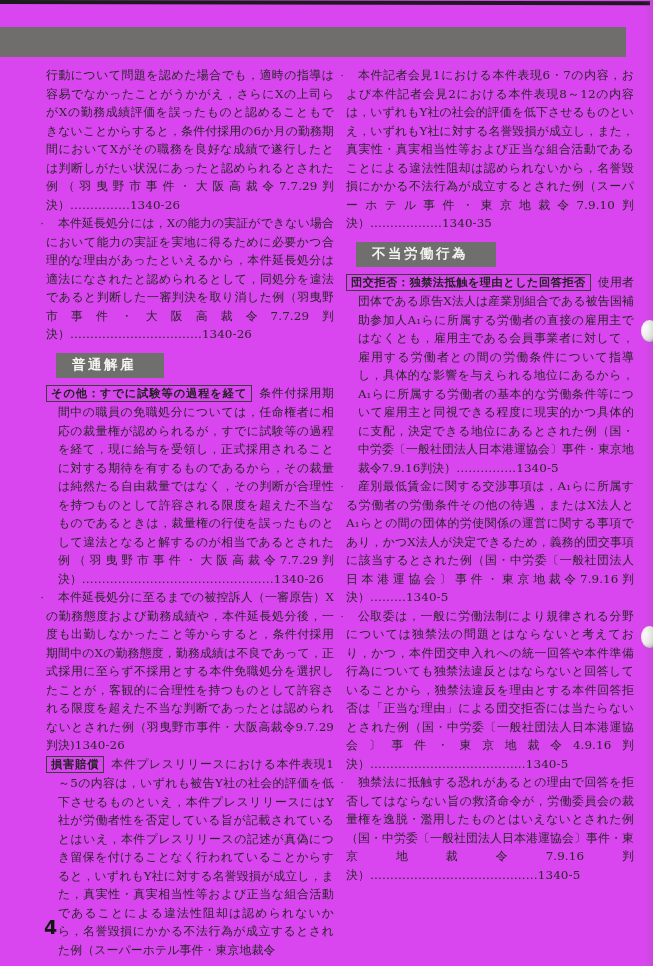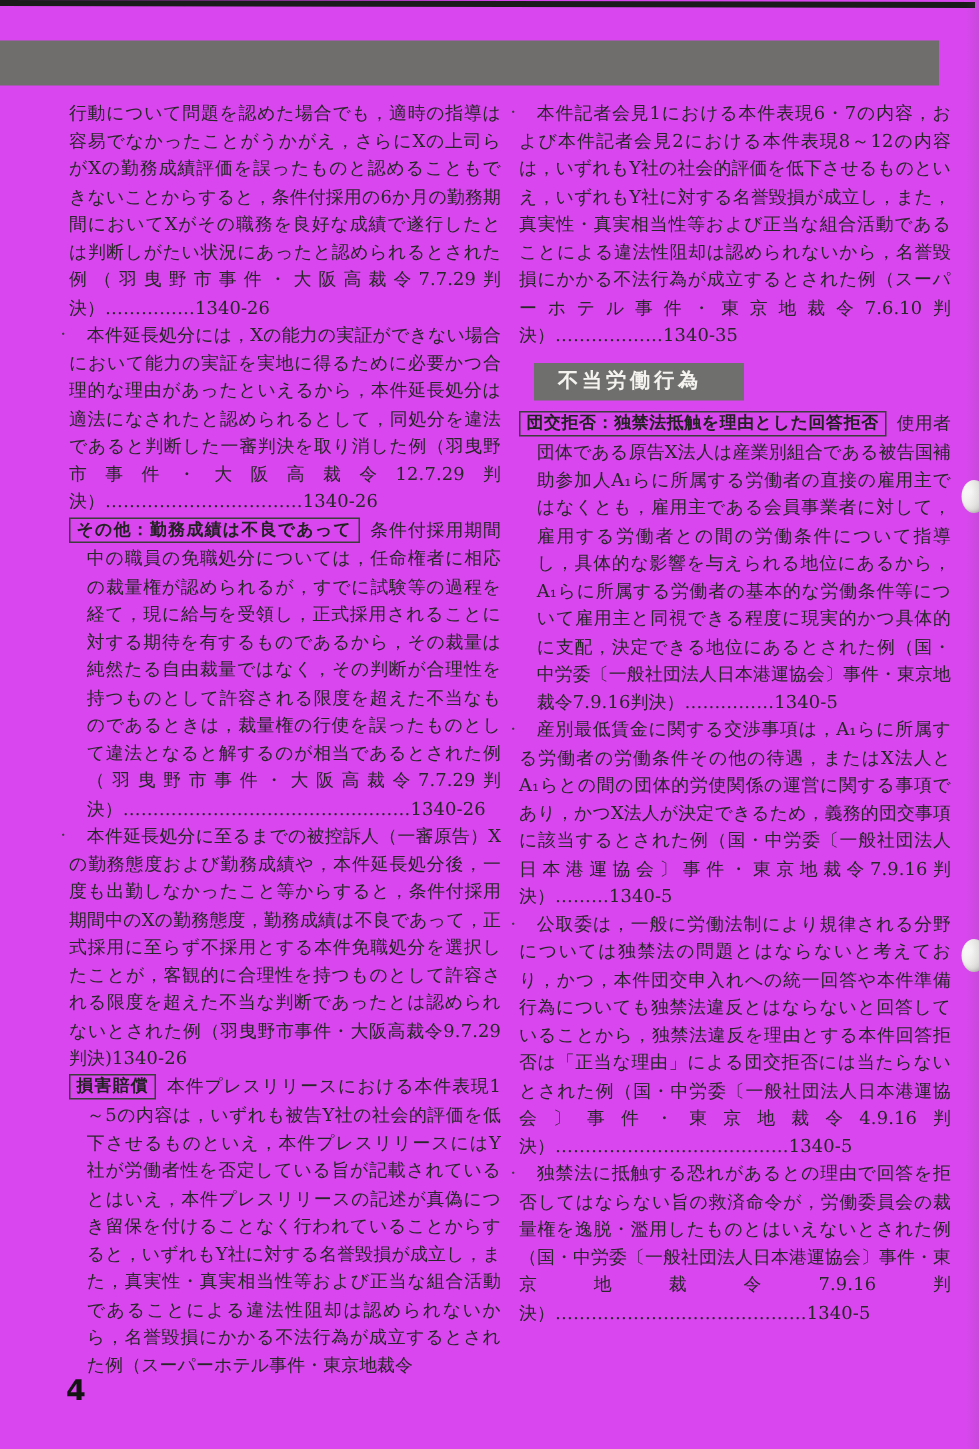"本件記者会見1における本件表現6・7の内容，および本件記者会見2における本件表現" span { text: 7.6.10 -> 7.9.10 }
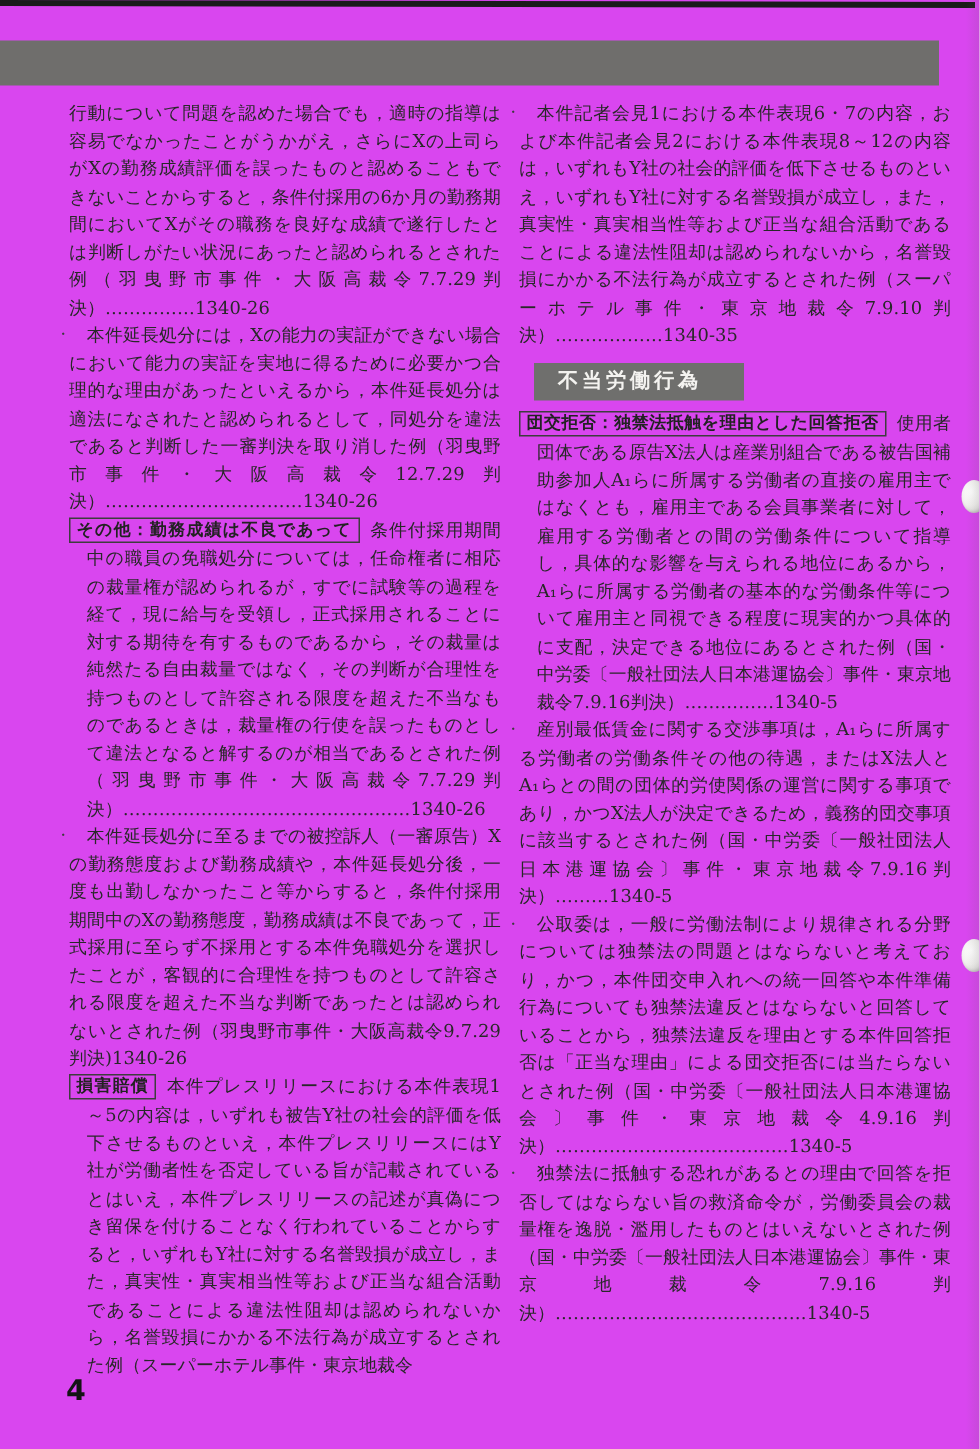"本件延長処分には，Xの能力の実証ができない場合において能力の実証を実地に得るため" span { text: 12.7.29 -> 7.7.29 }
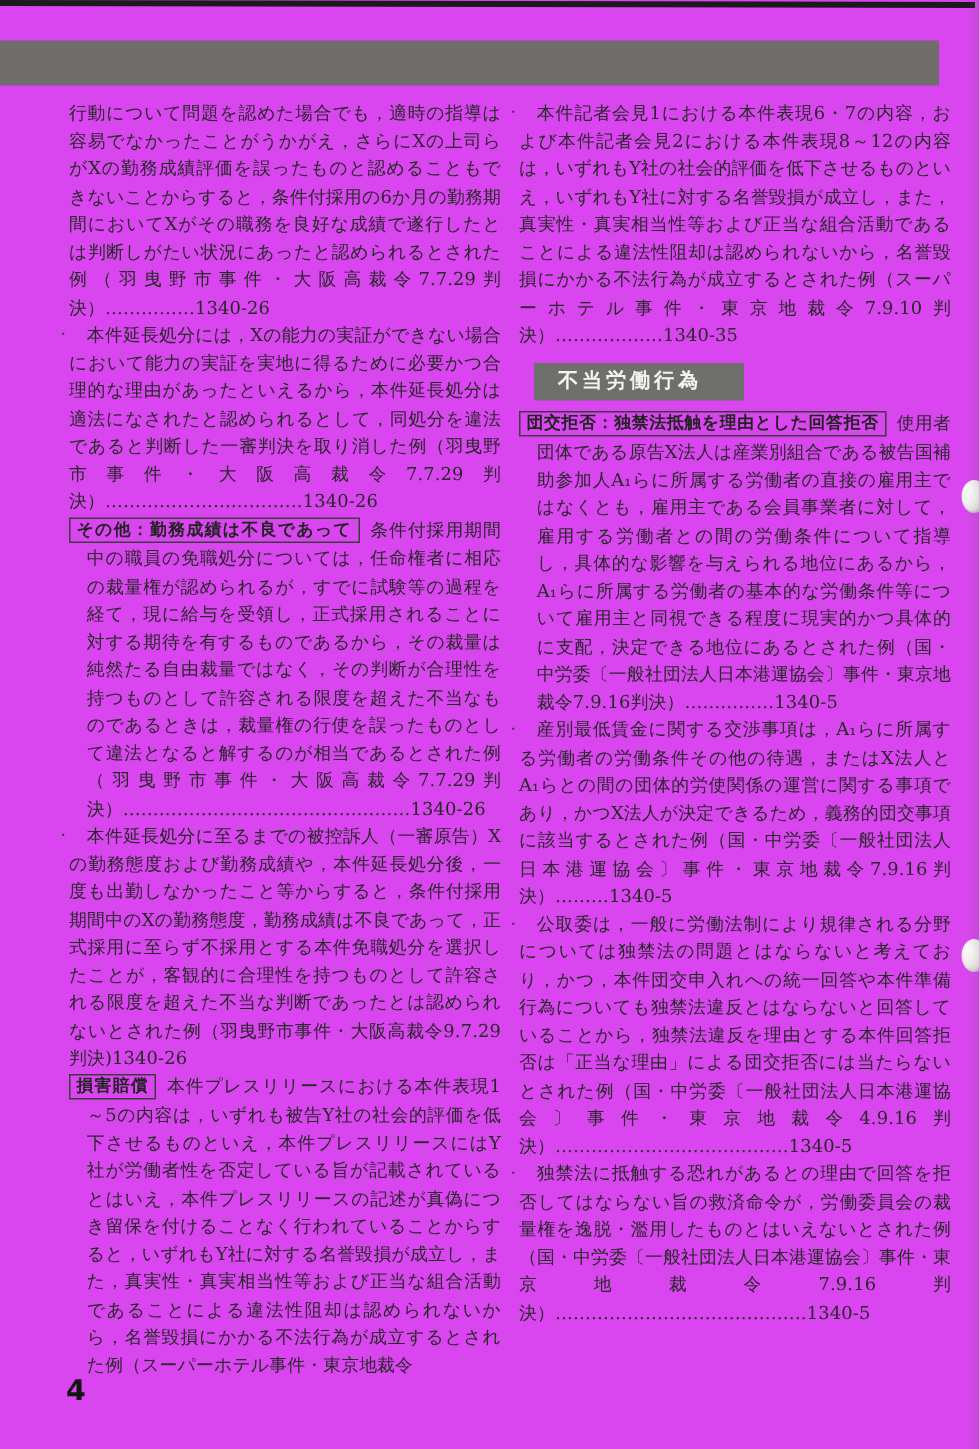"普通解雇" h2.section-bar { html: none -> <h2>普通解雇</h2> }
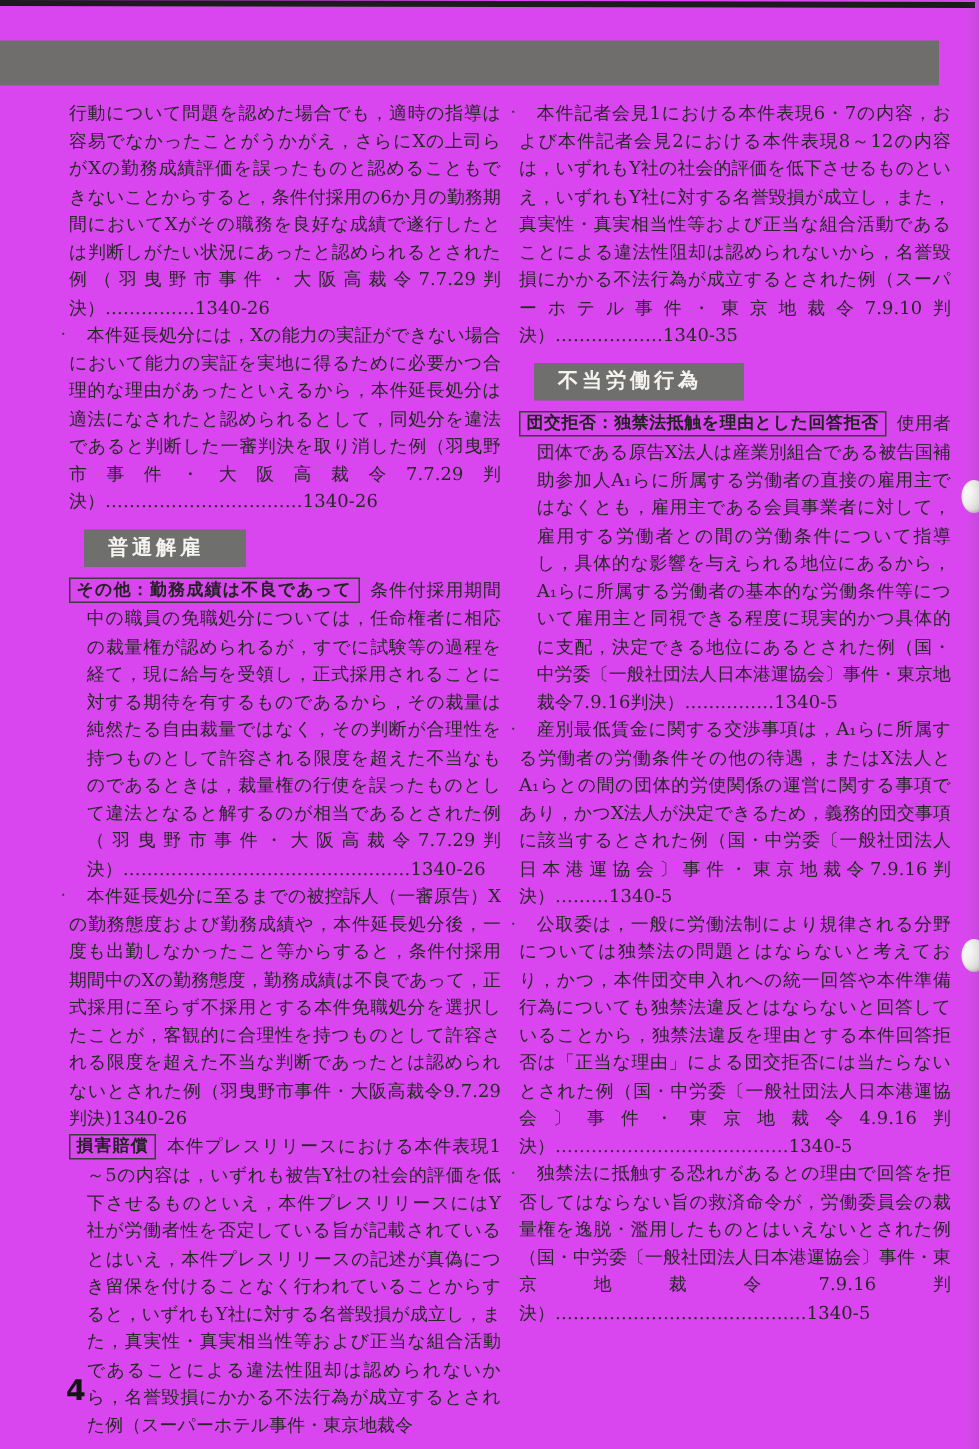"その他：勤務成績は不良であって" span.label-box { text: 勤務成績は不良であっ -> すでに試験等の過程を経 }
